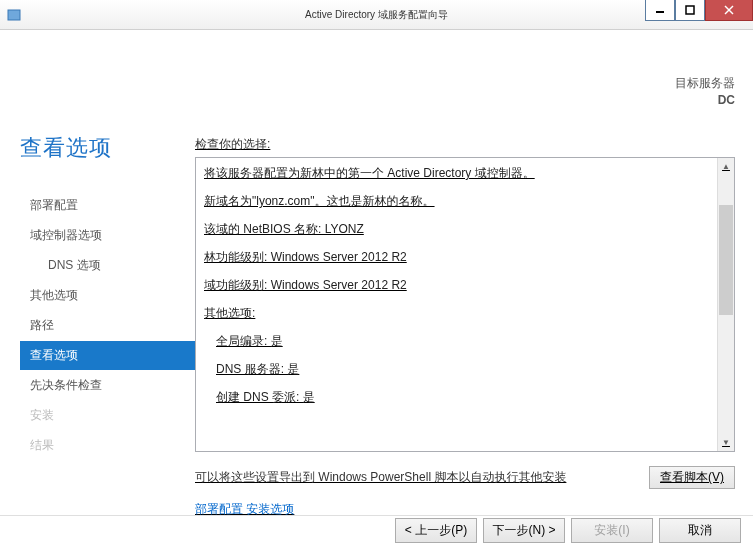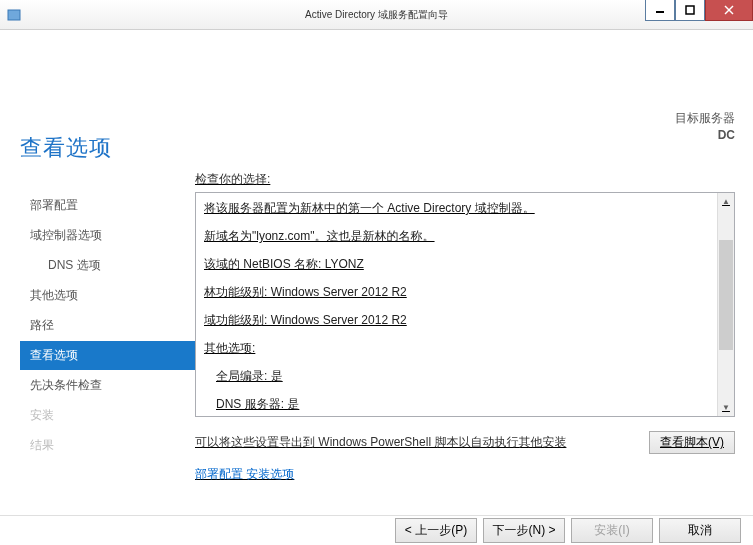"将该服务器配置为新林中的第一个 Active Directory 域控制器。" .review-box { height: 225px -> 295px }
